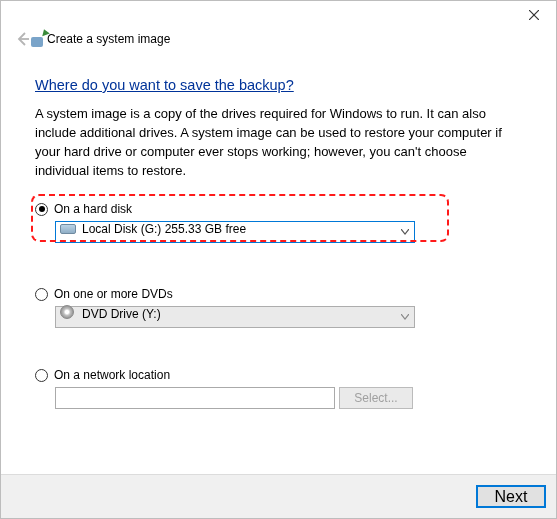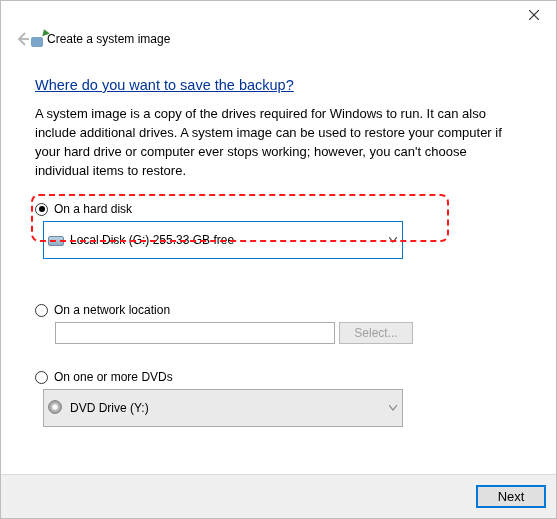"Local Disk (G:) 255.33 GB" .combo { align-items: center -> none; height: 38px -> 22px; margin-left: 8px -> 20px }
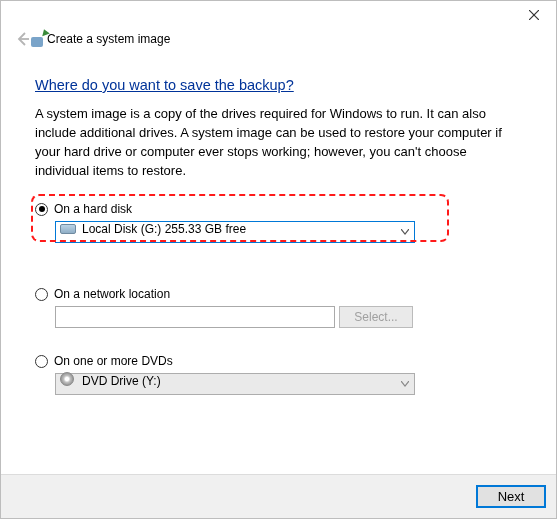"On a network location" div.option-block { order: before "On one or more DVDs" -> after "On one or more DVDs" }
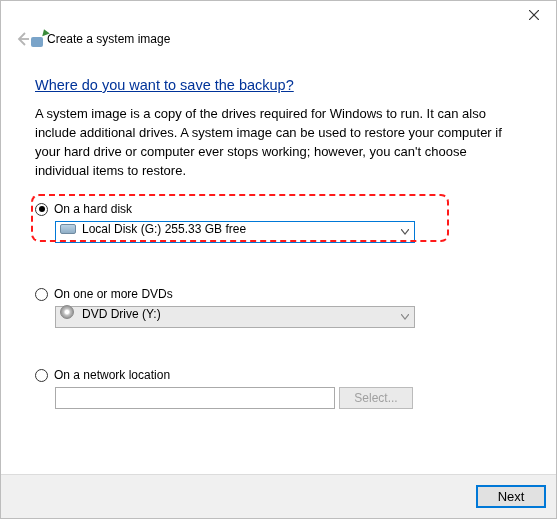"Next" .btn { font-size: 13px -> 16px }
